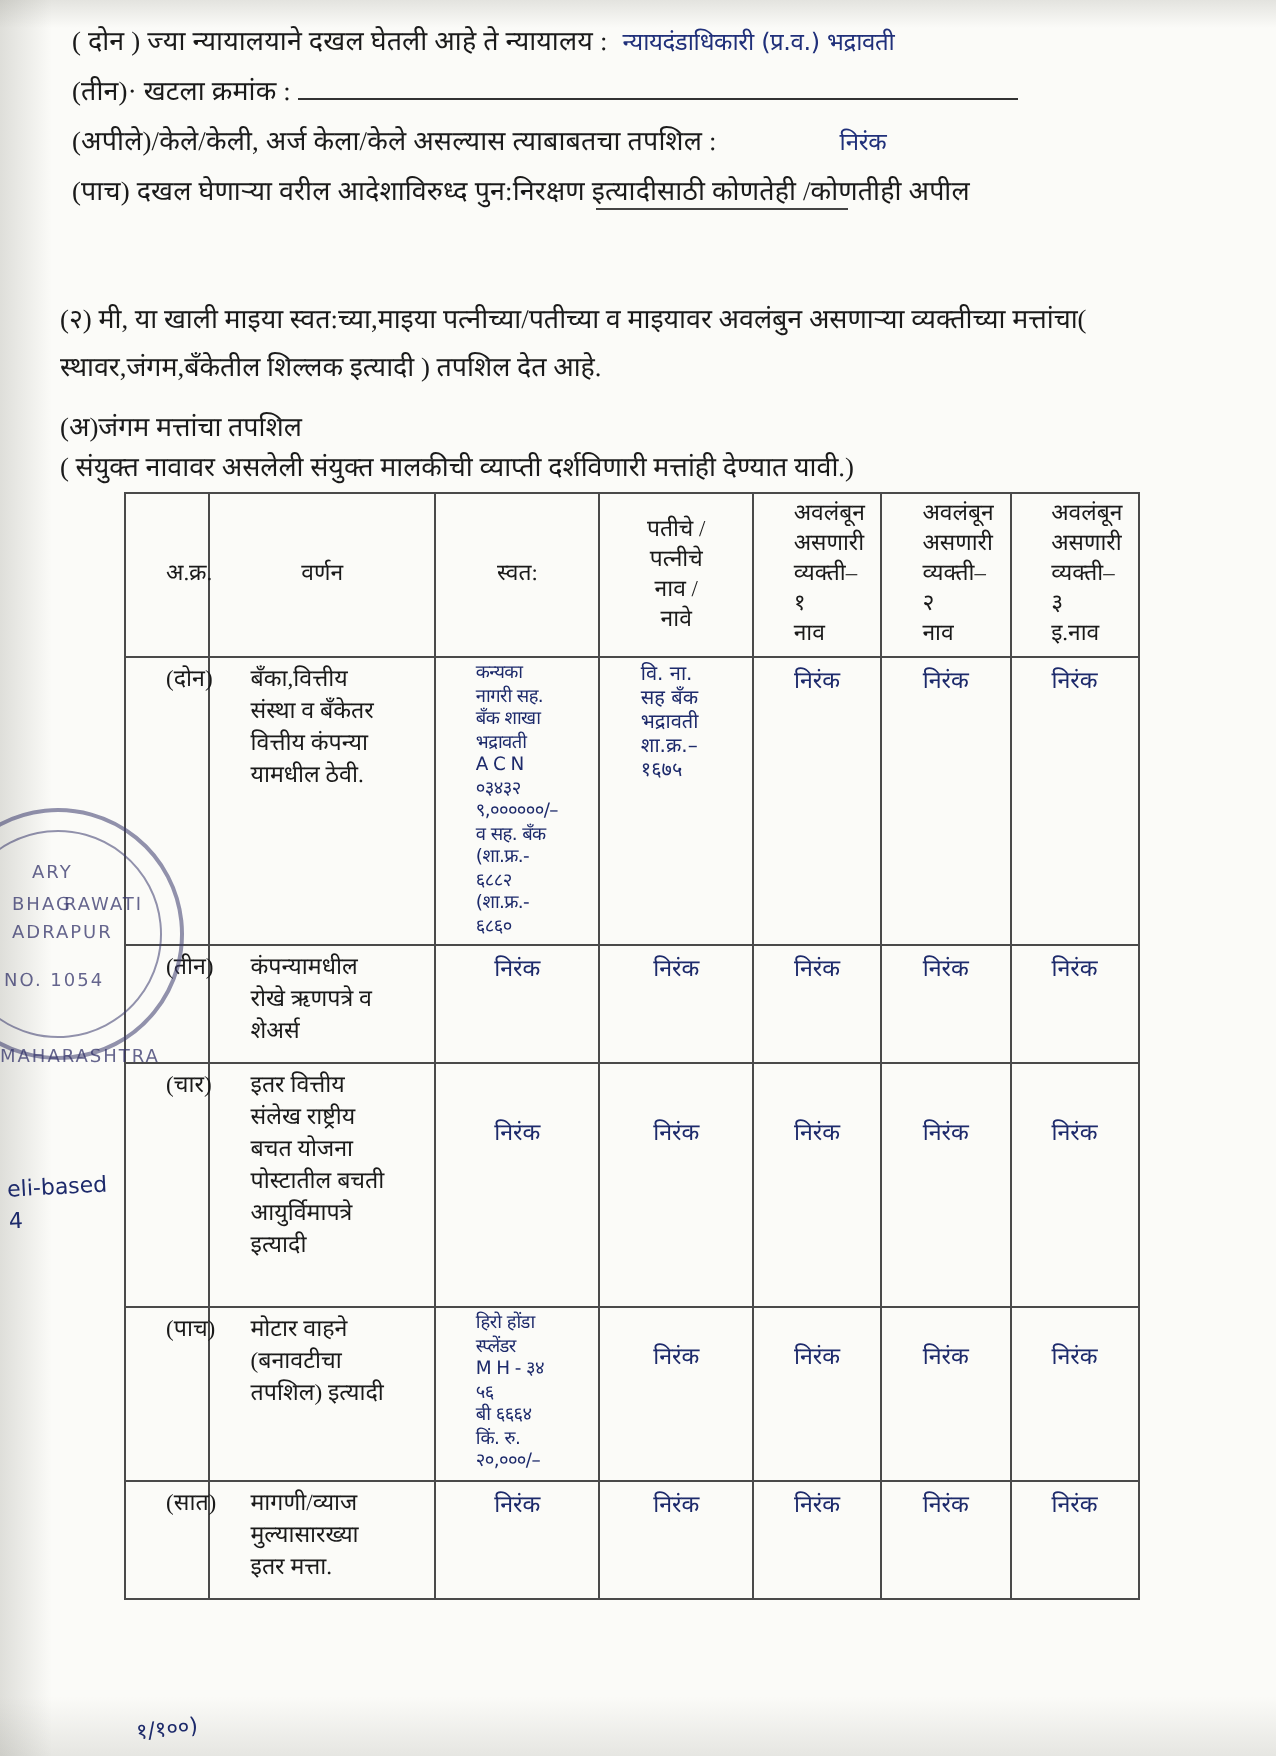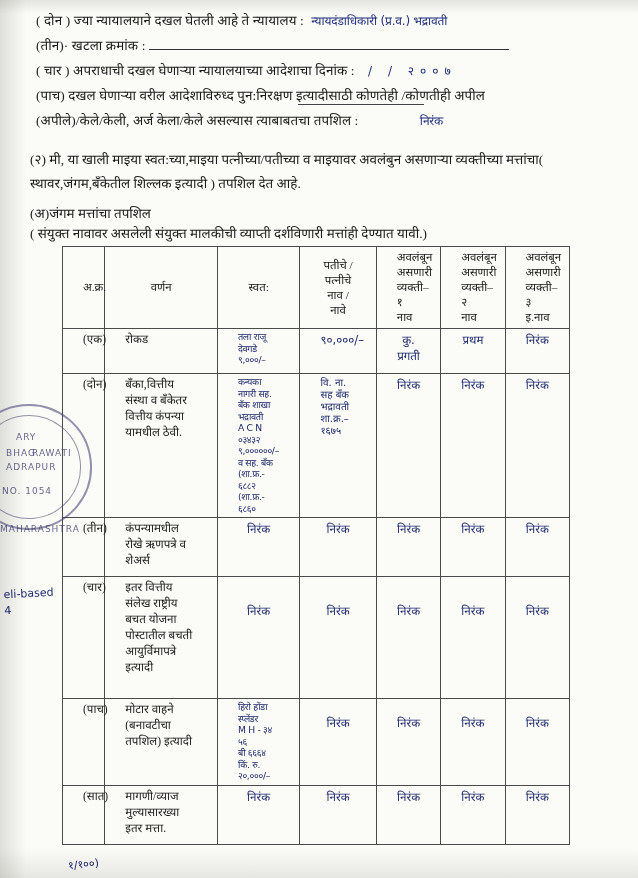"( चार ) अपराधाची दखल" div.typed-line { html: <div> <span>( चार ) अपराधाची दखल घेणाऱ्या न्यायालयाच्या आदेशाचा दिनांक :</span> <span>/ / २००७</span> </div> -> none }
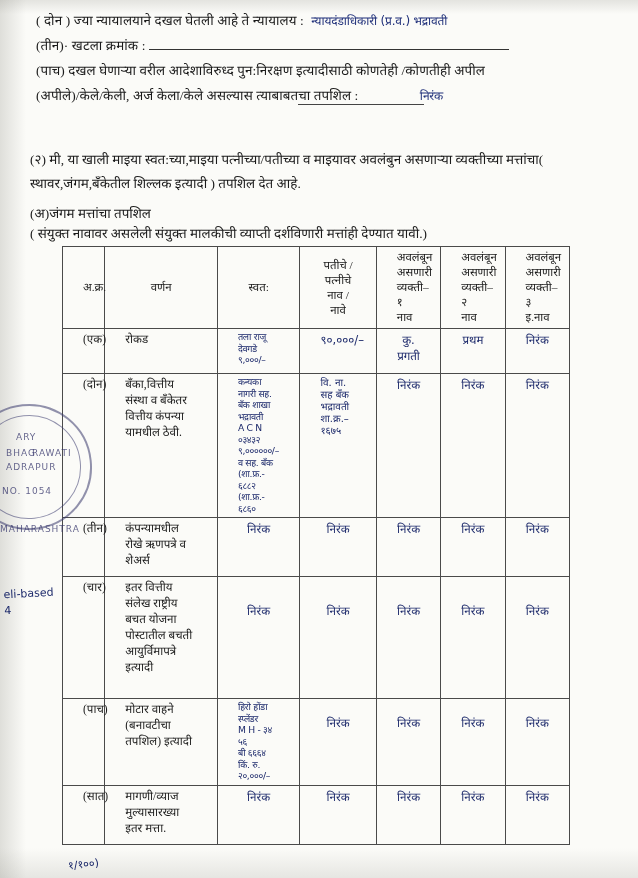"(पाच) दखल घेणाऱ्या वरील आदेशाविरुध्द" div.typed-line { order: before "(अपीले)/केले/केली, अर्ज केला/केले" -> after "(अपीले)/केले/केली, अर्ज केला/केले" }
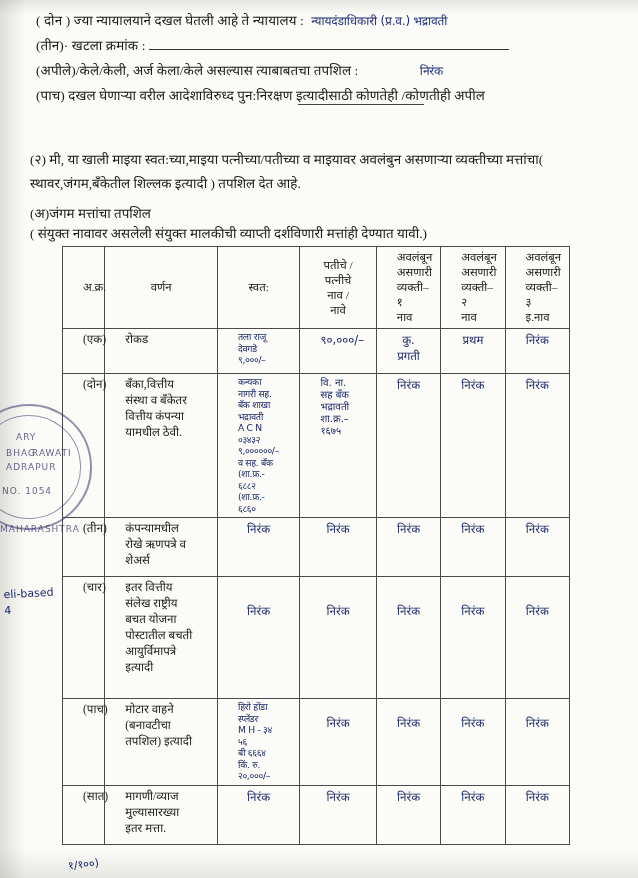"(एक)" tr.r-cash { html: <tr> <td>(एक)</td> <td>रोकड</td> <td>तला राजू देवगडे ९,०००/–</td> <td>९०,०००/–</td> <td>कु. प्रगती</td> <td>प्रथम</td> <td>निरंक</td> </tr> -> none }
